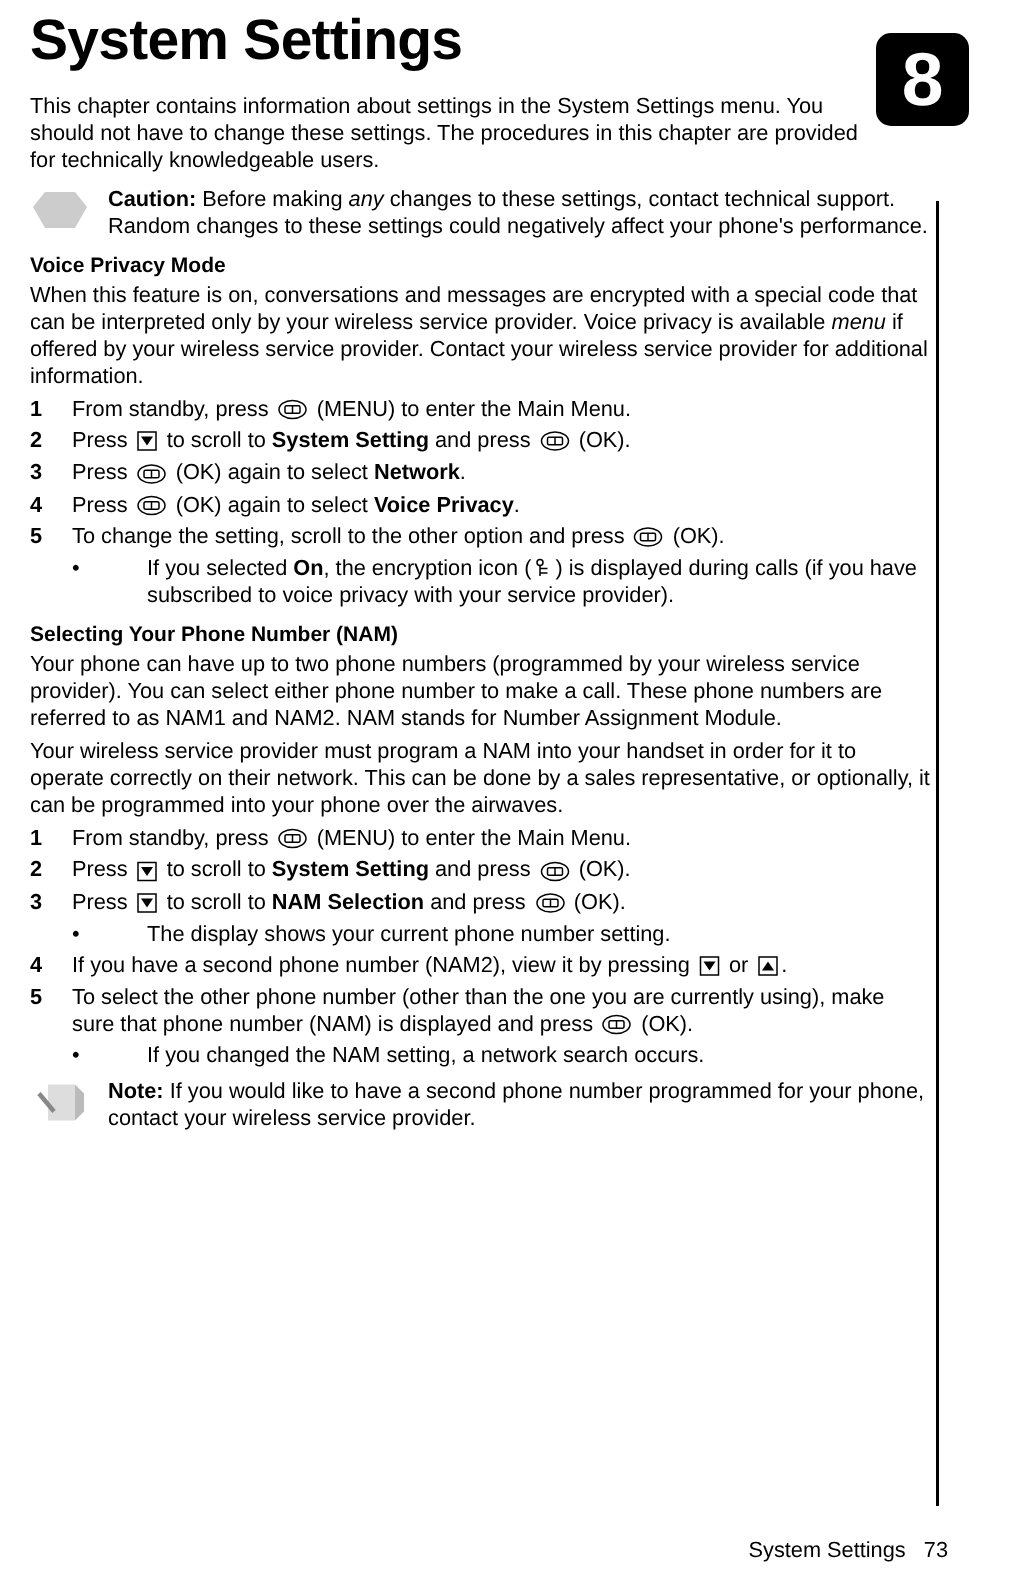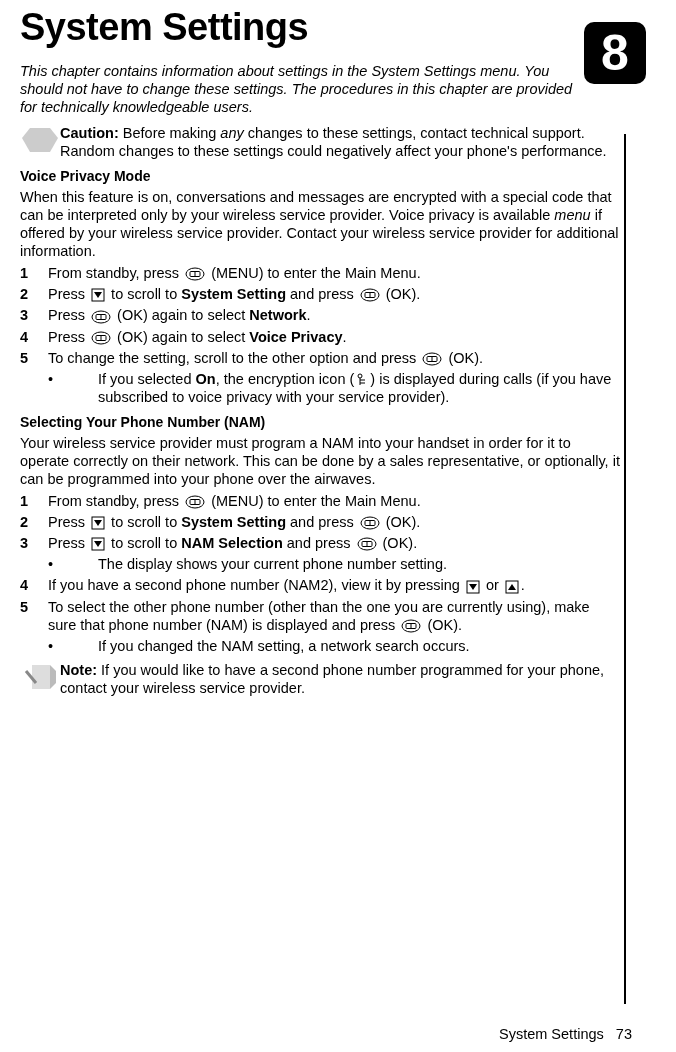"This chapter contains information about" .intro { font-style: italic -> none }
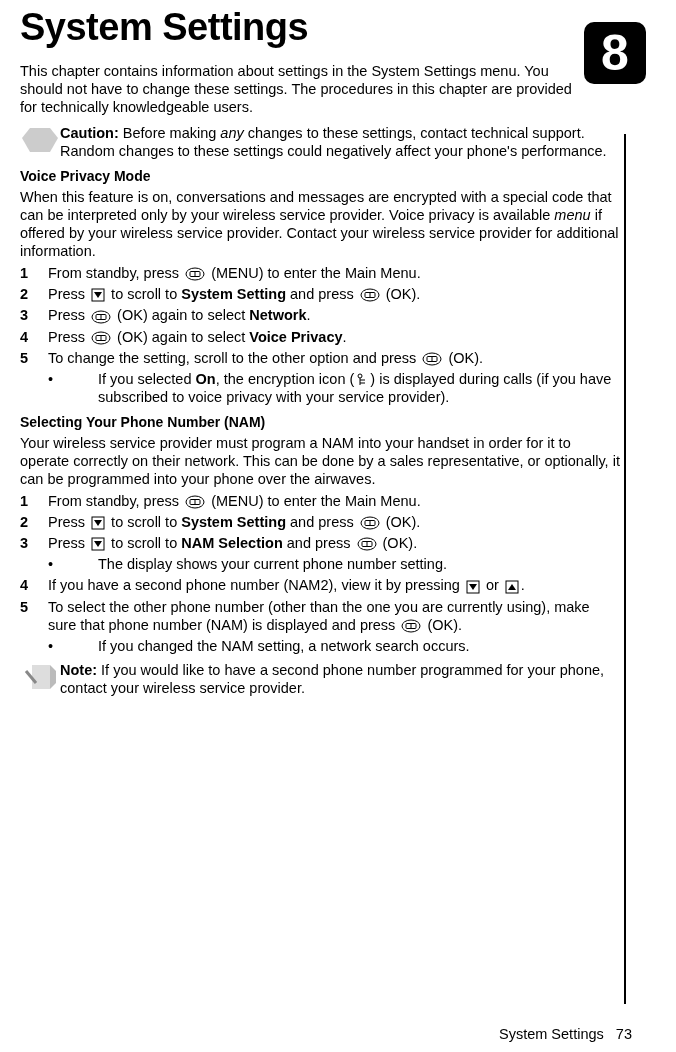"Caution: Before making any changes" .caution-row, .note-row { gap: 0 -> 12px }
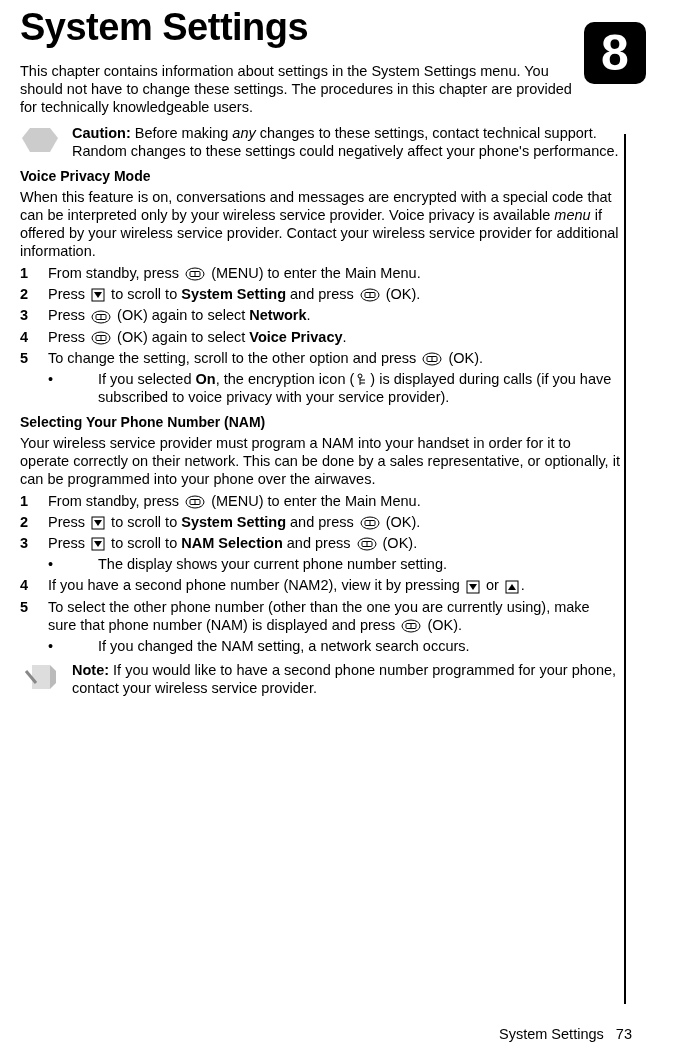"Your phone can have up" p.body-text { html: none -> <p>Your phone can have up to two phone numbers (programmed by your wireless service provider). You can select either phone number to make a call. These phone numbers are referred to as NAM1 and NAM2. NAM stands for Number Assignment Module.</p> }
